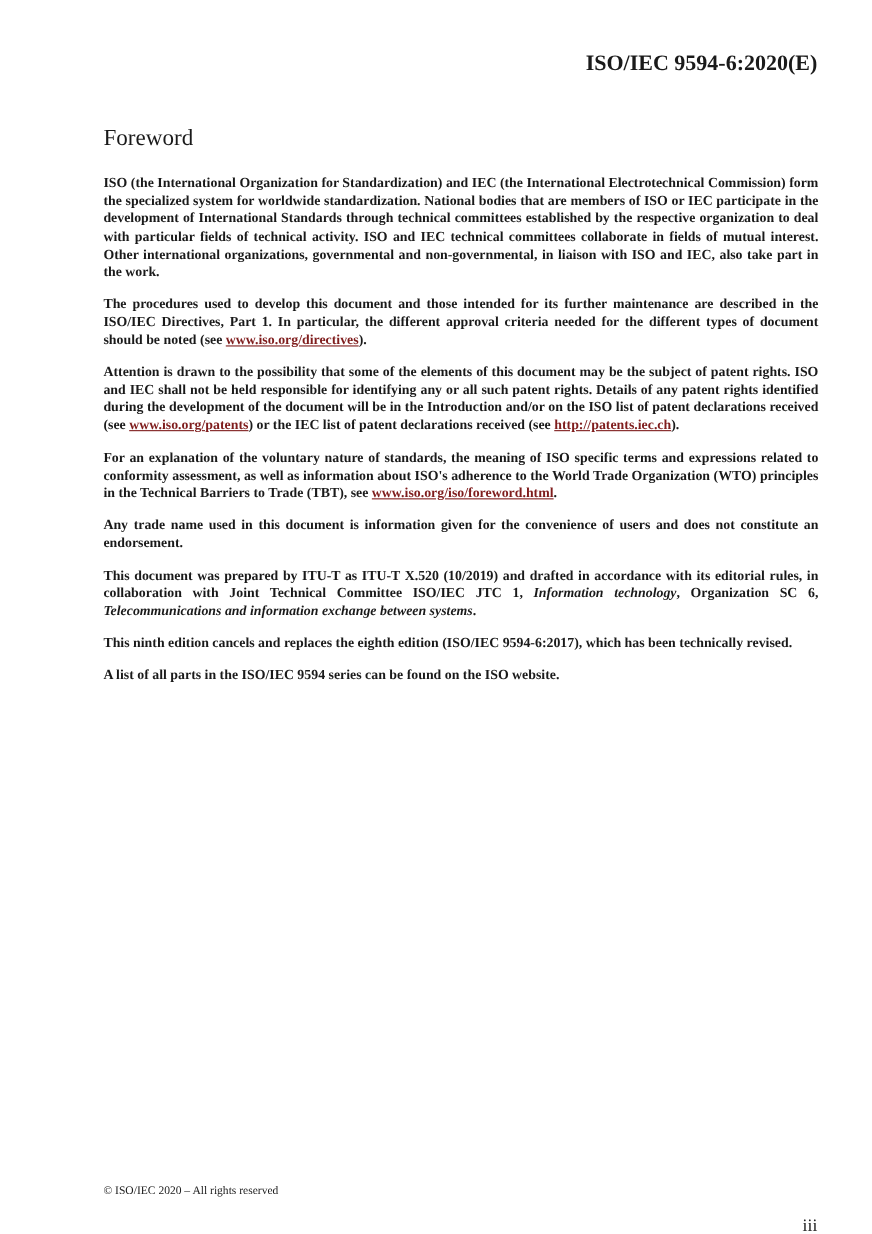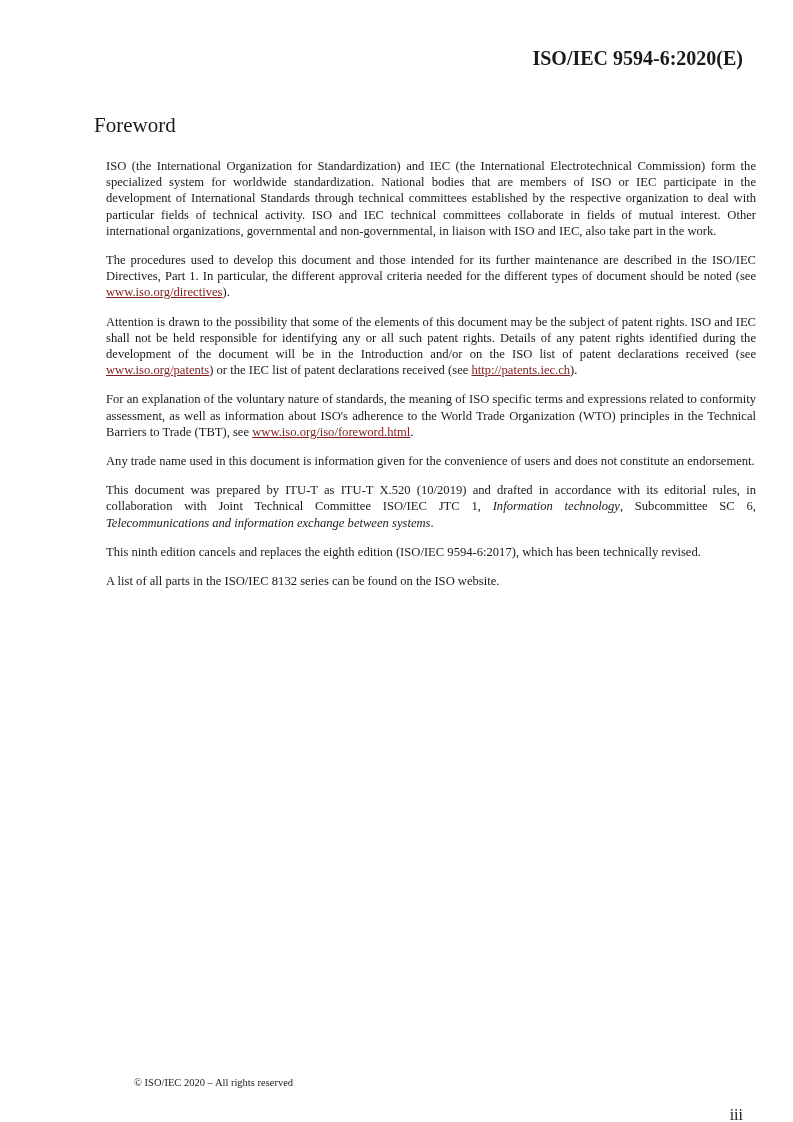"ISO (the International Organization for" .content { font-weight: none -> bold; left: 106px -> 94px }
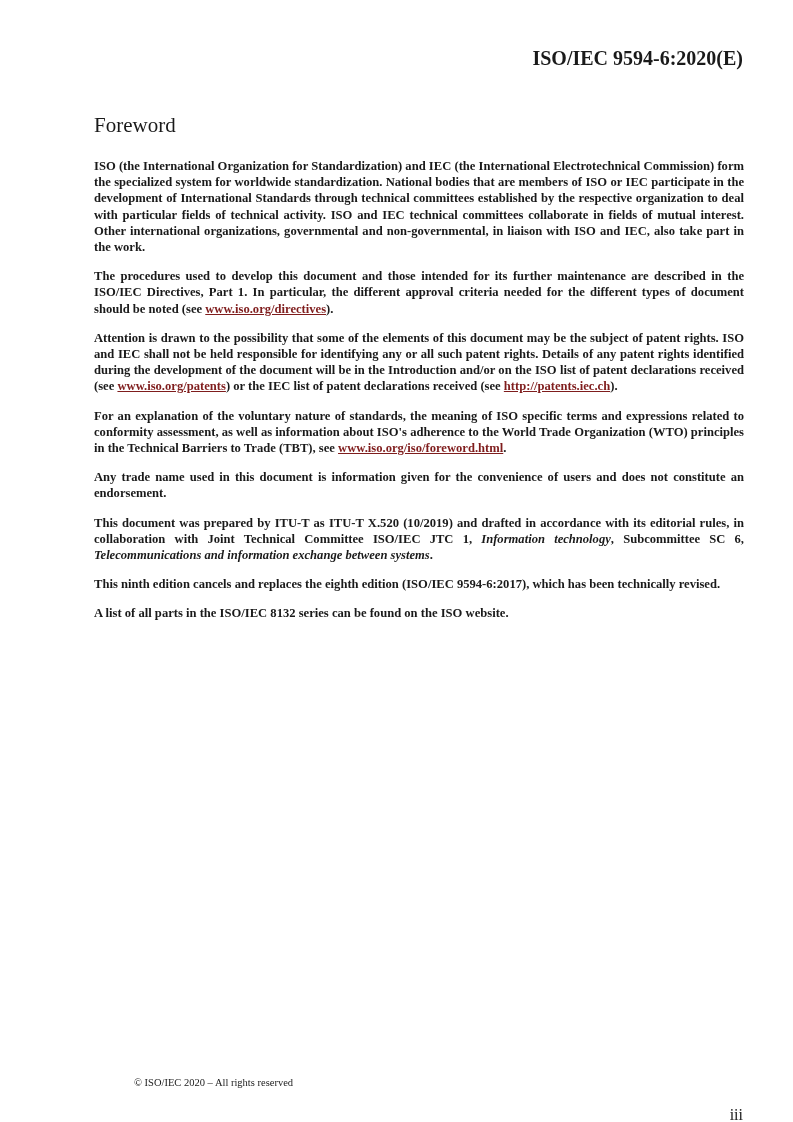", Subcommittee SC 6," span { text: Subcommittee -> Organization }
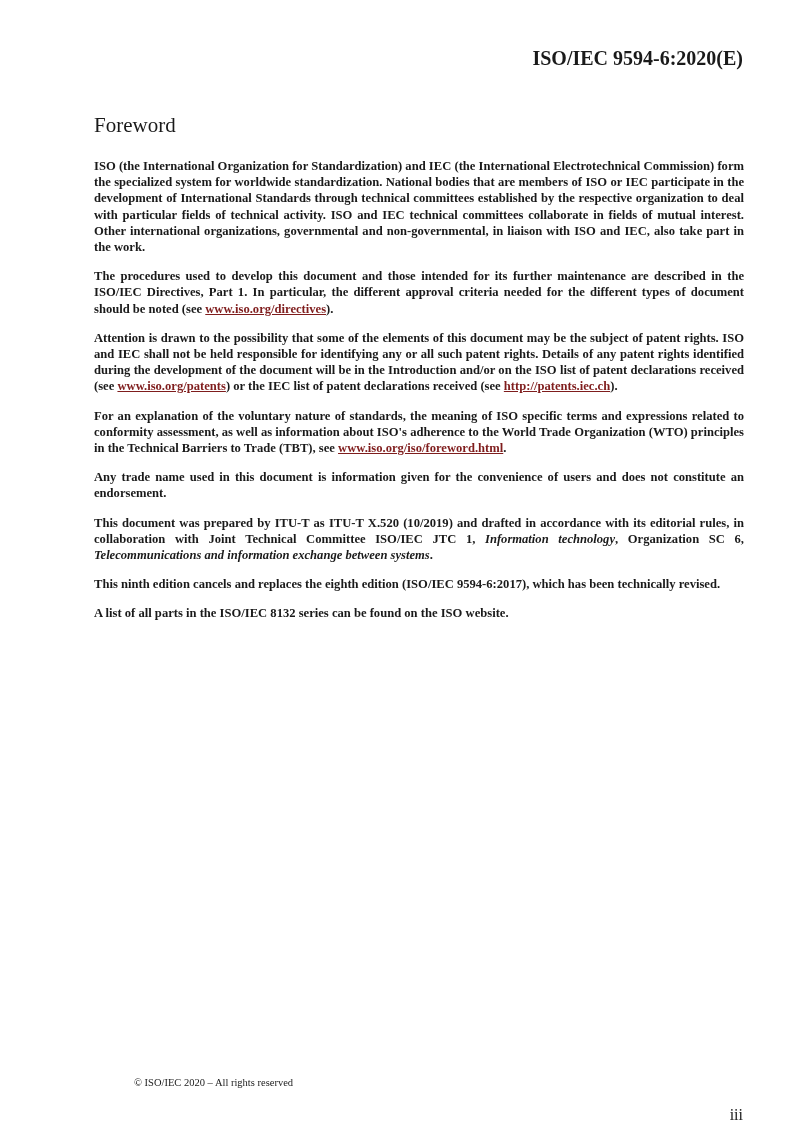"A list of all parts" p.para { text: 8132 -> 9594 }
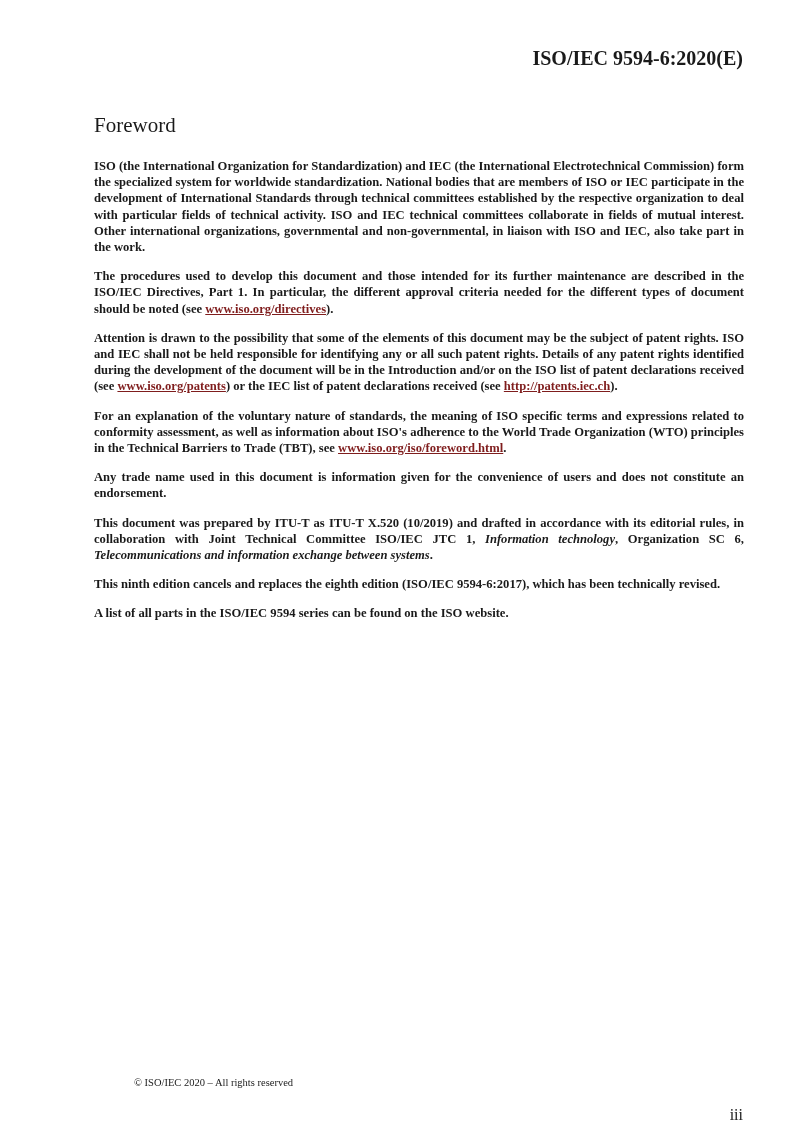"© ISO/IEC 2020 – All" .footer-left { margin-left: 40px -> none }
